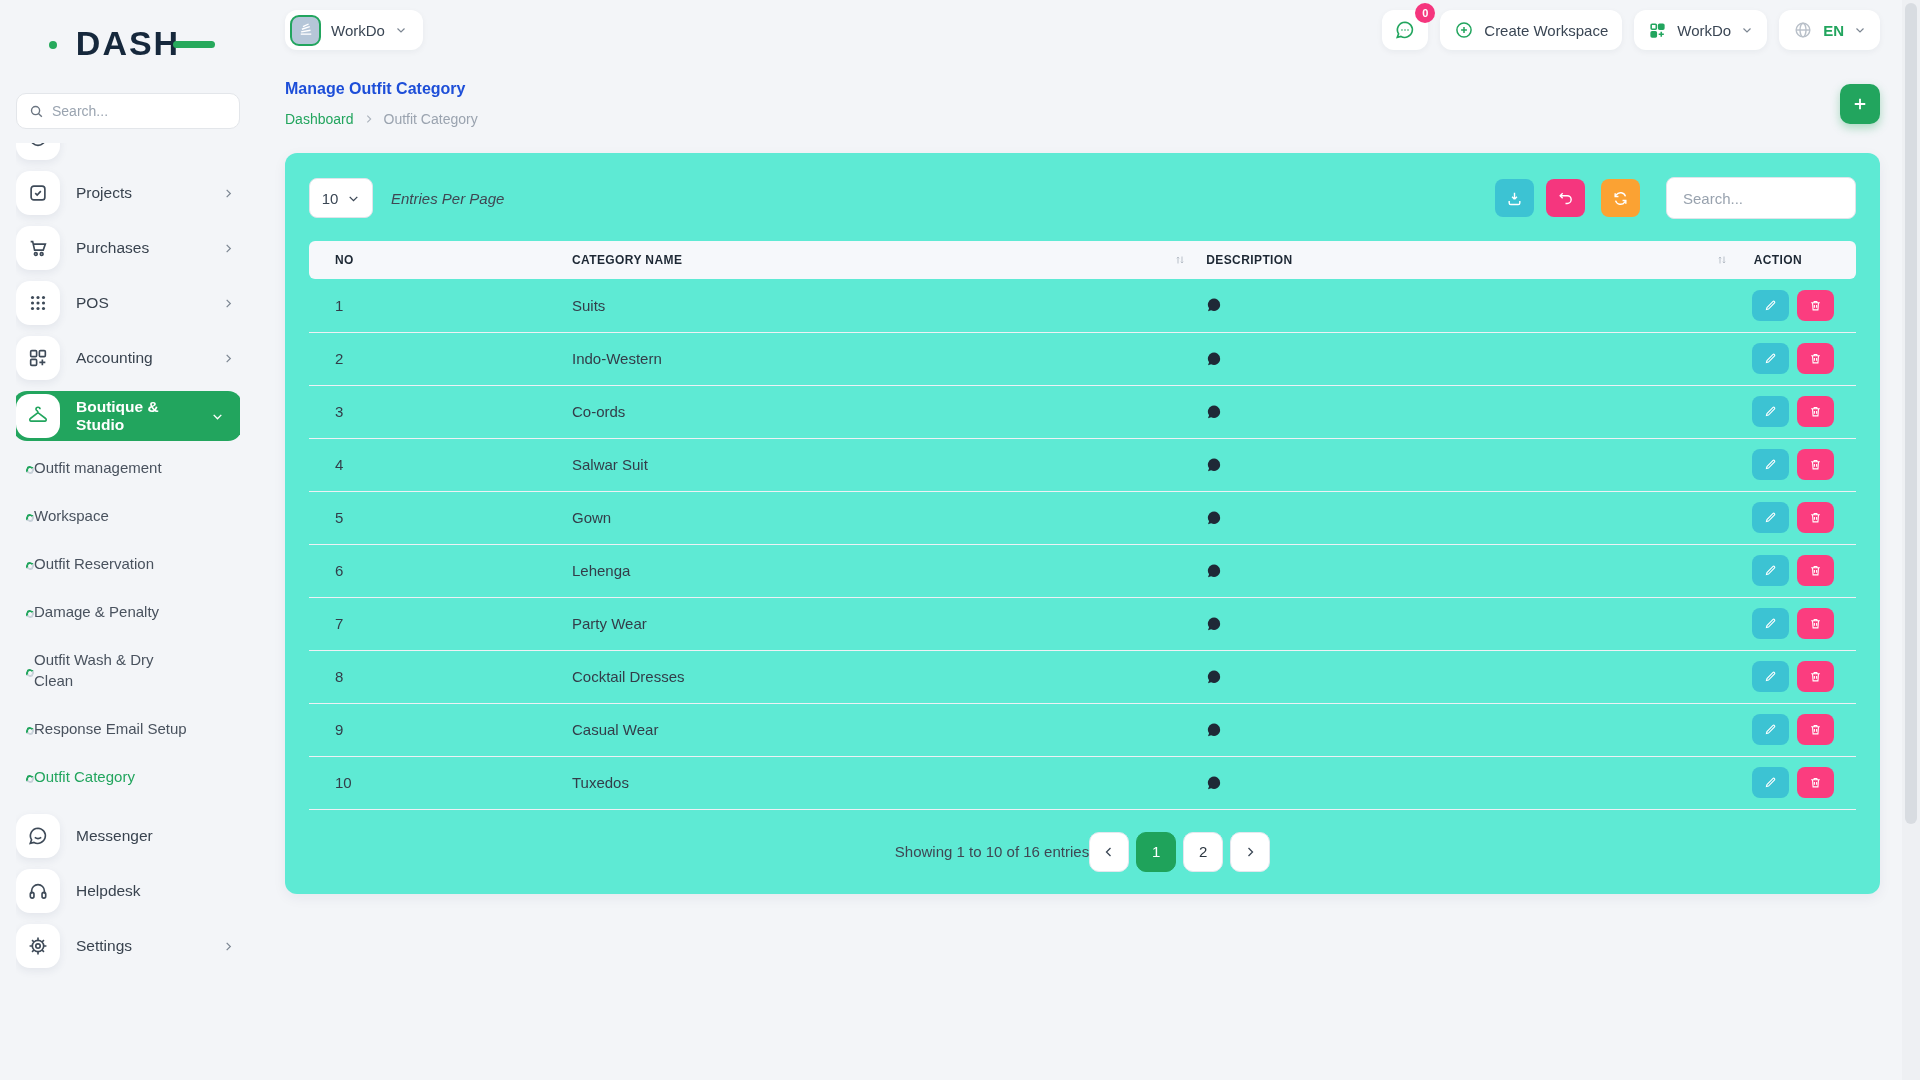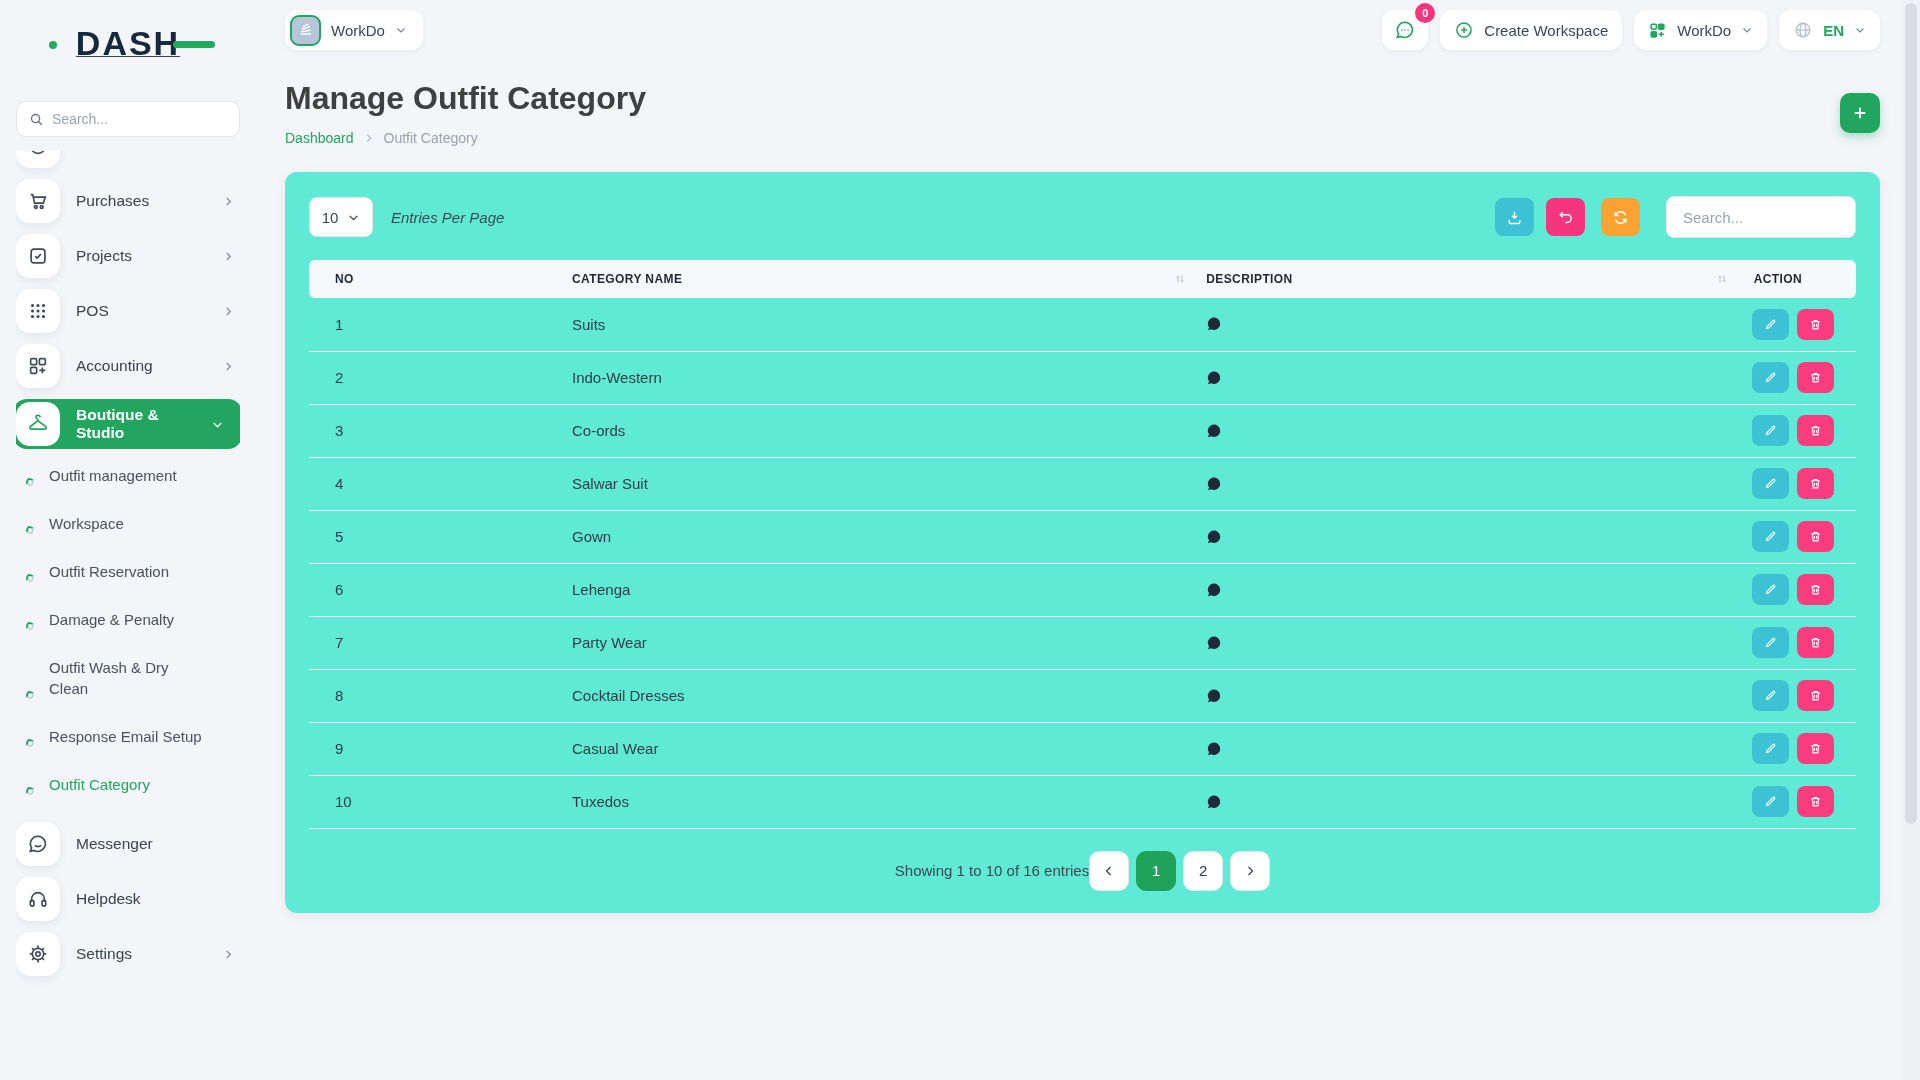"DASH" .logo { margin: 24px auto 16px -> 24px auto 8px; text-decoration: underline -> none }
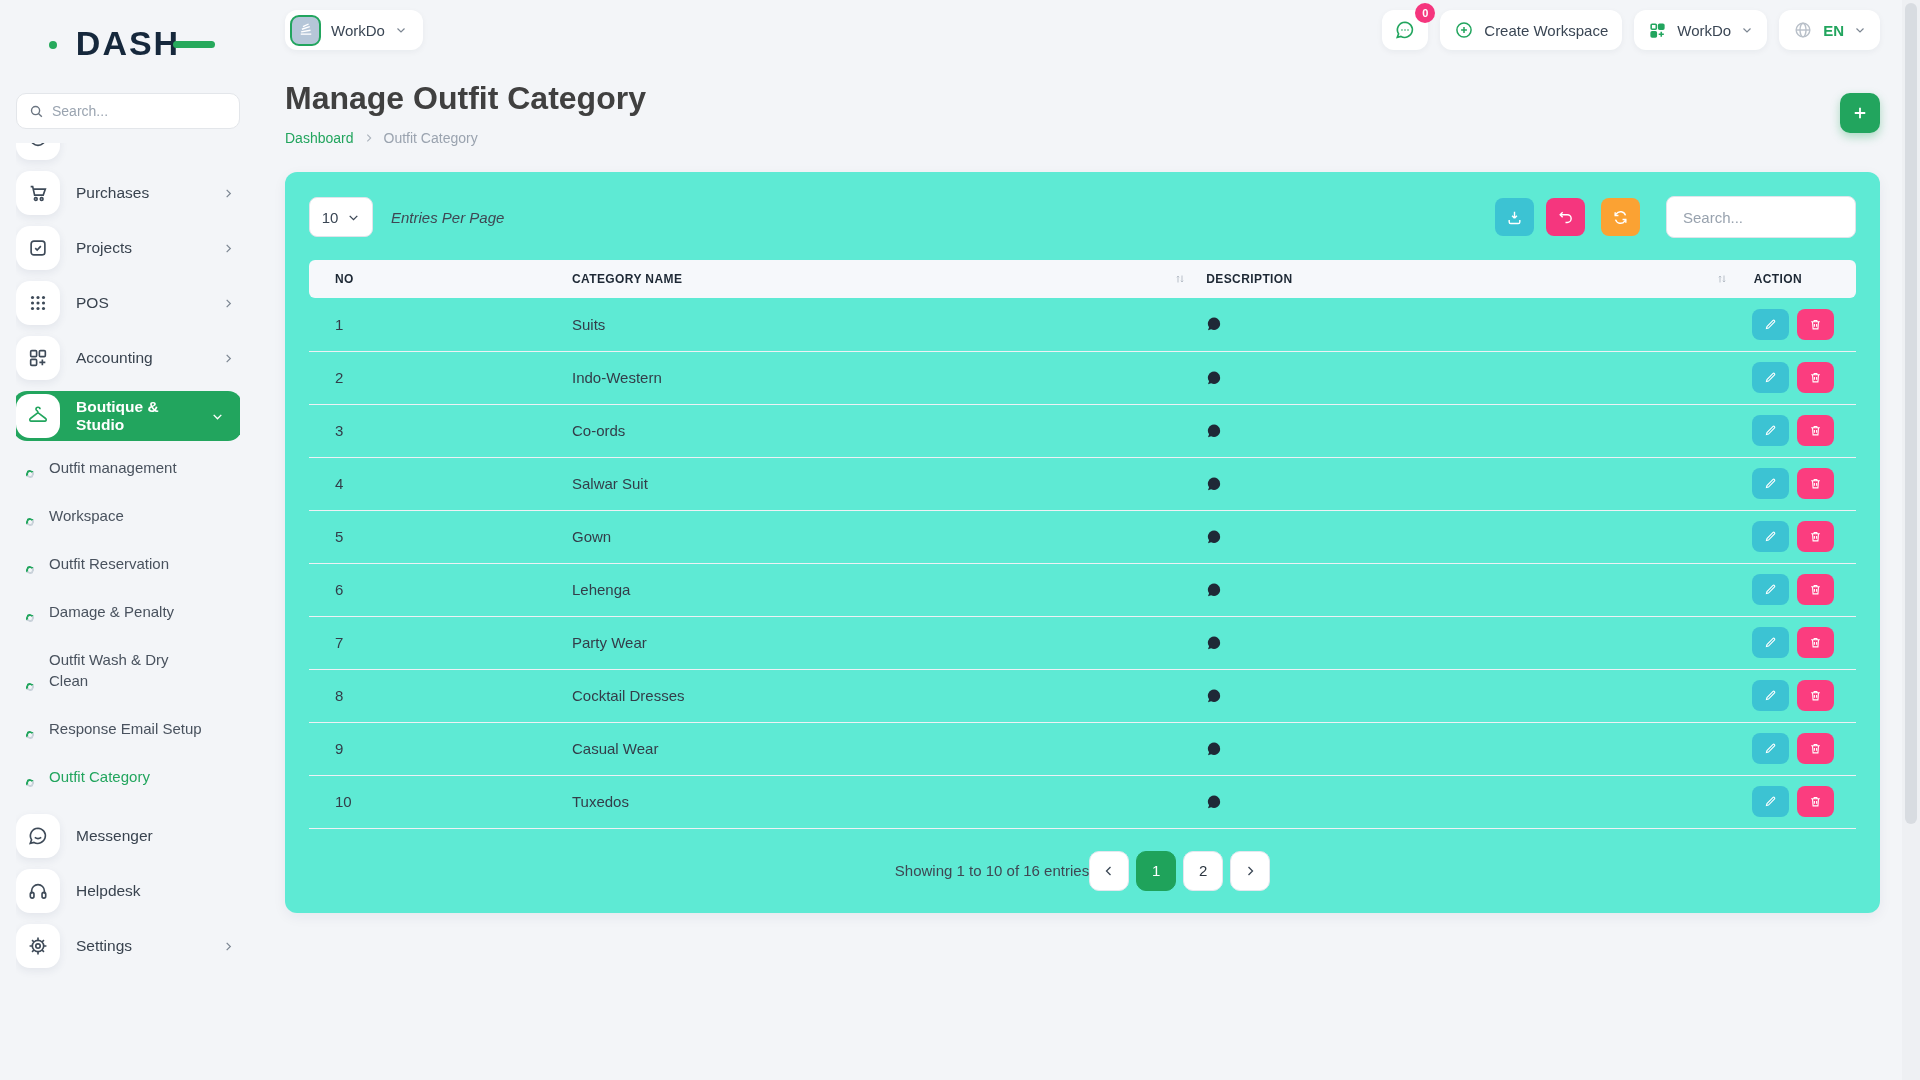"Manage Outfit Category" .page-title { color: #404040 -> #1d4ed8; font-size: 32px -> 16px }
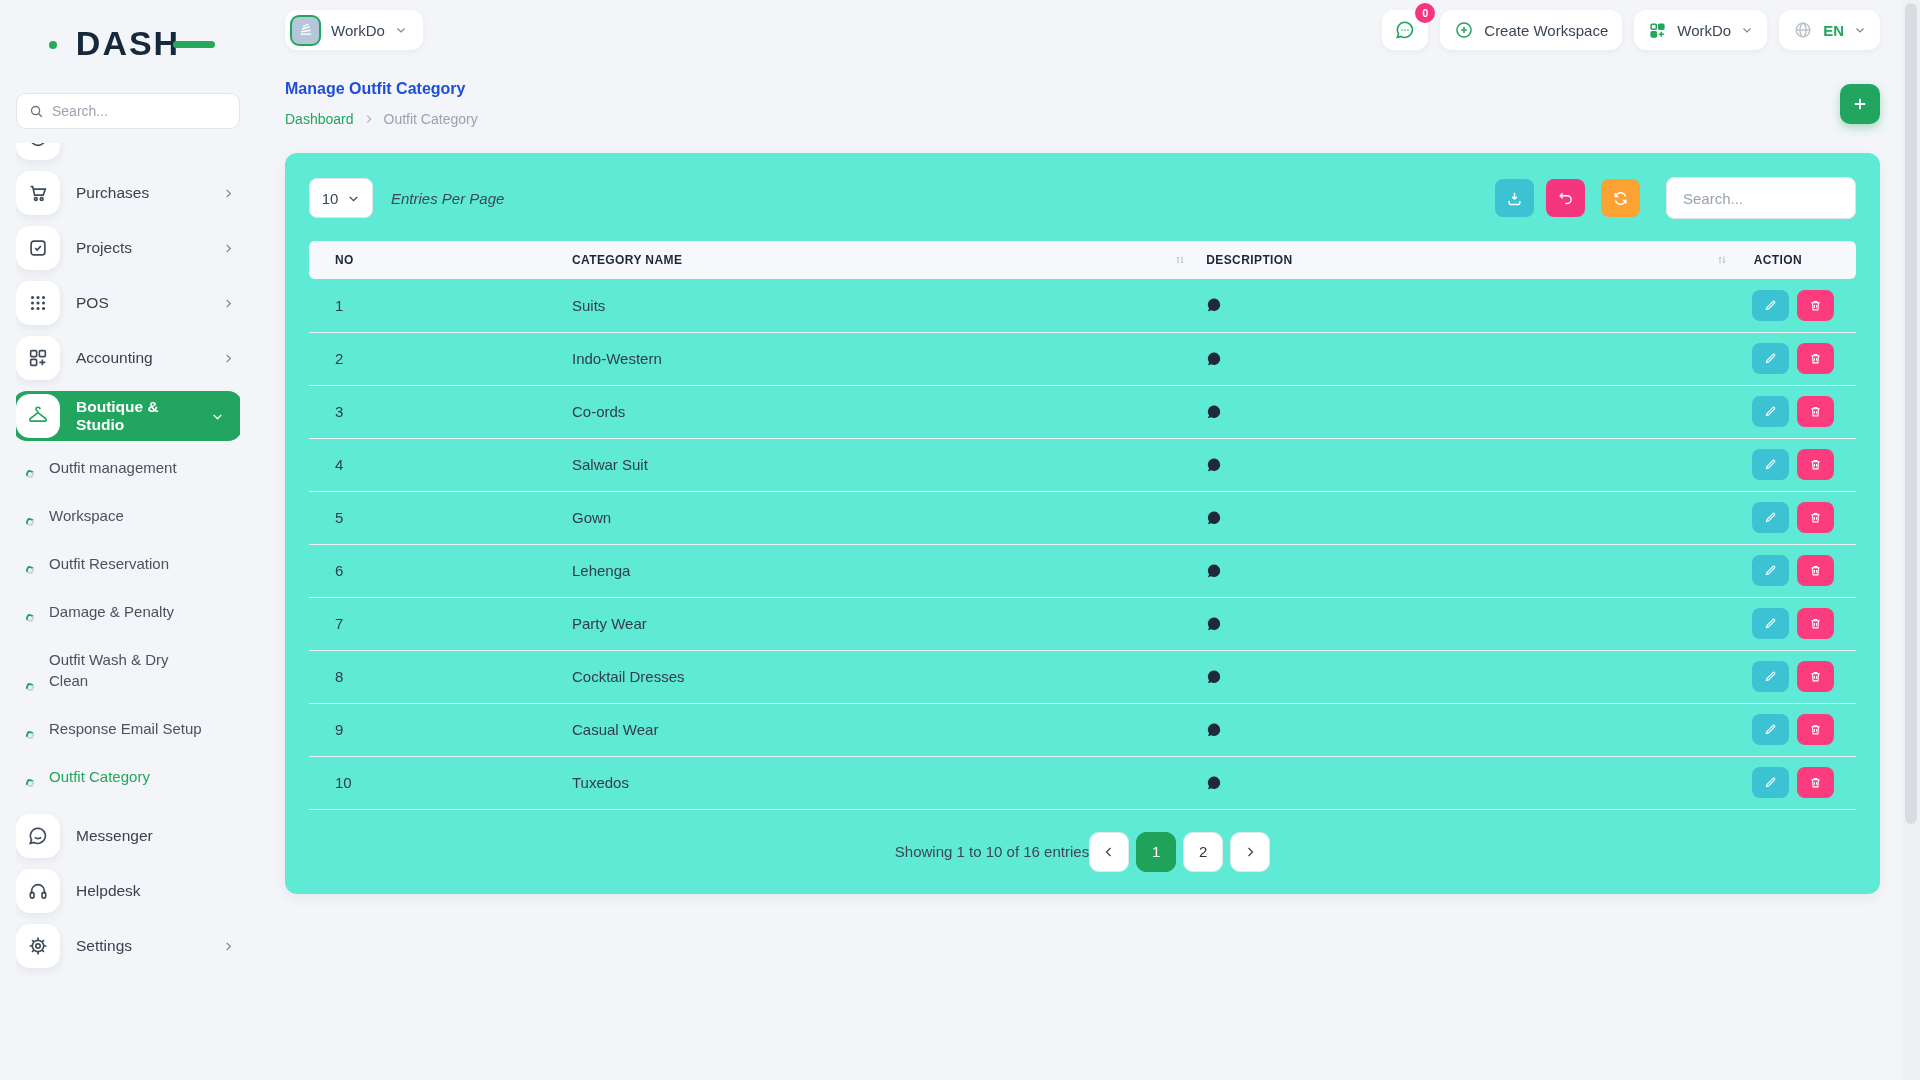"Purchases" div.menu-item { order: before "Projects" -> after "Projects" }
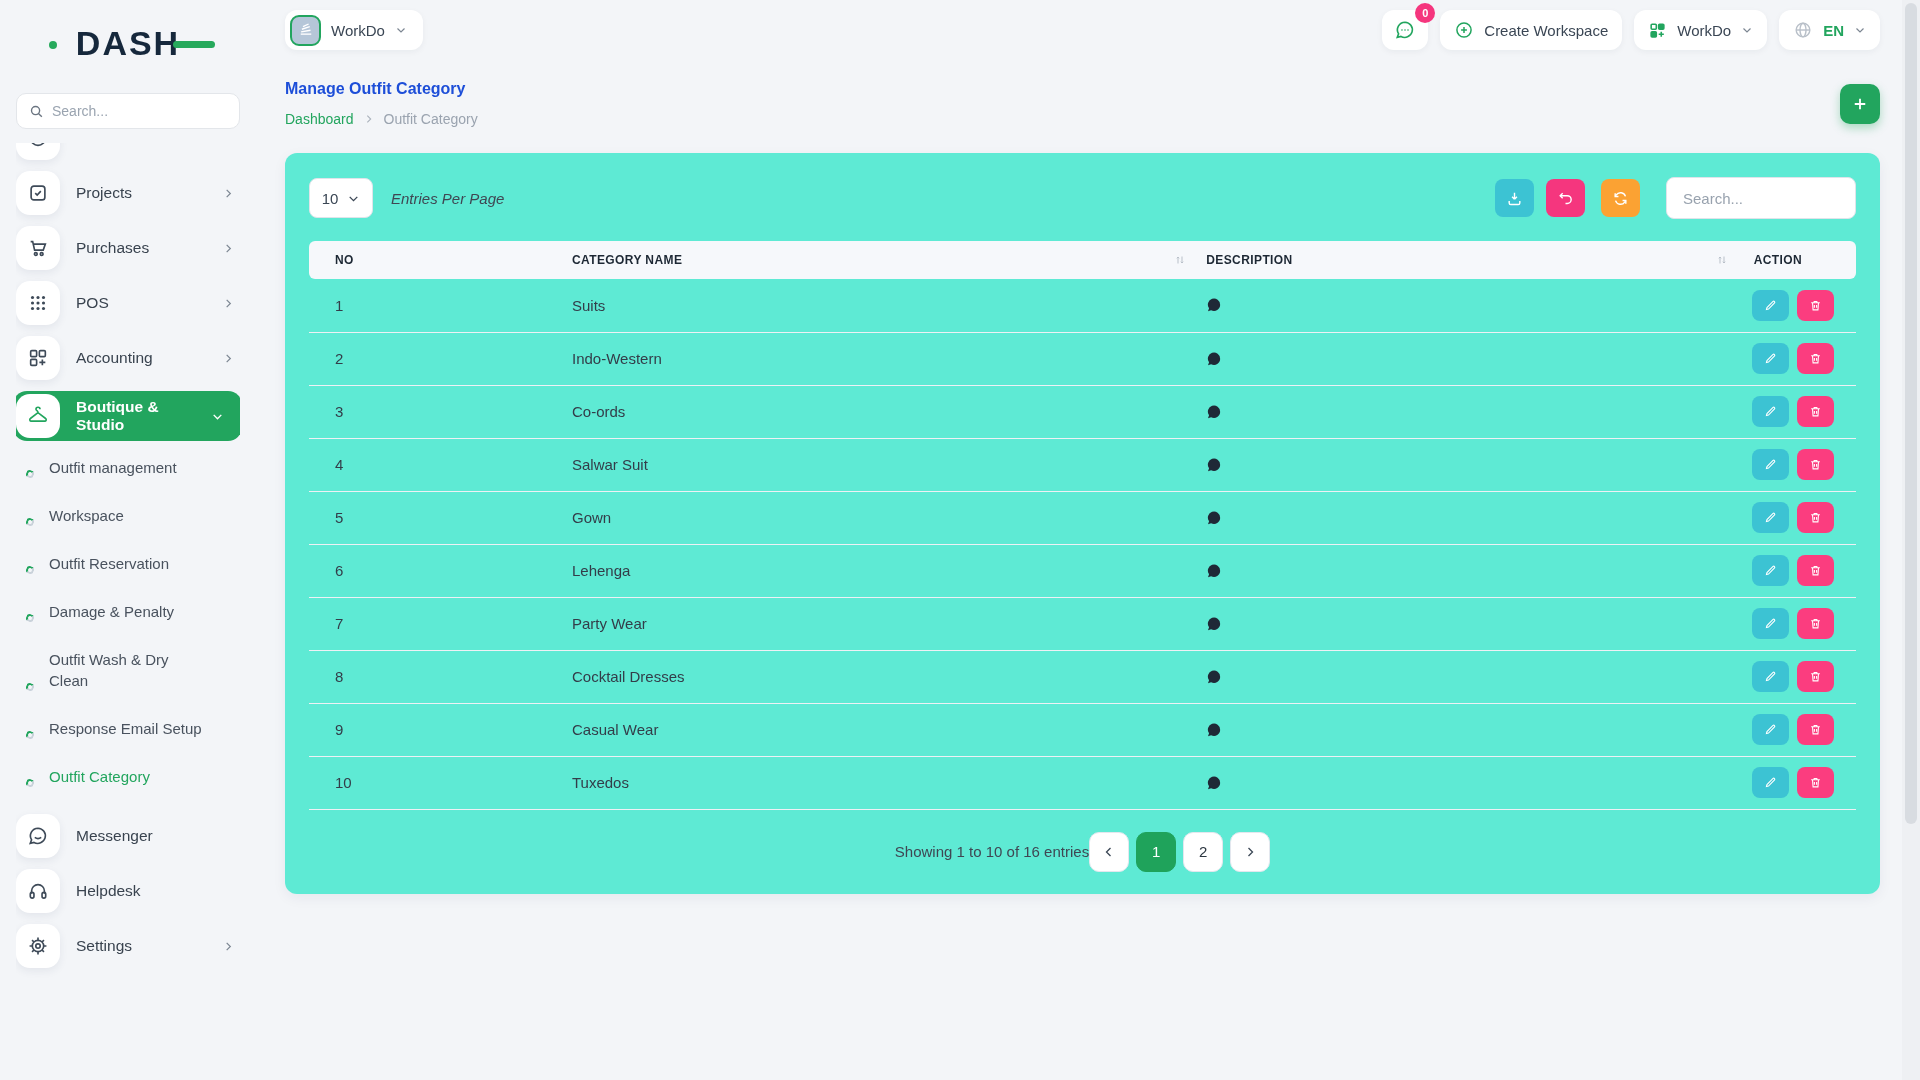"Outfit management" .submenu li { align-items: flex-end -> center; gap: 15px -> none }
